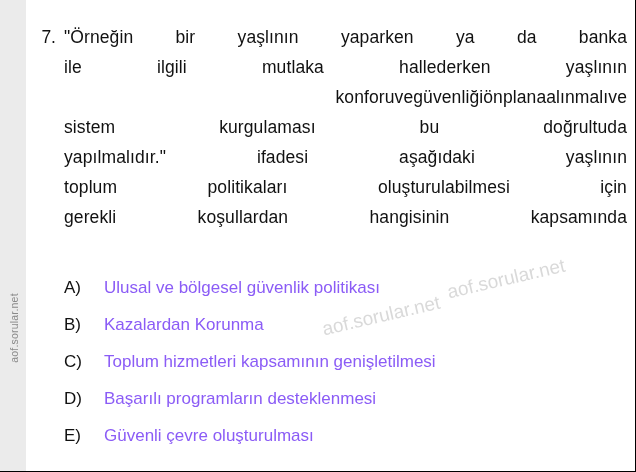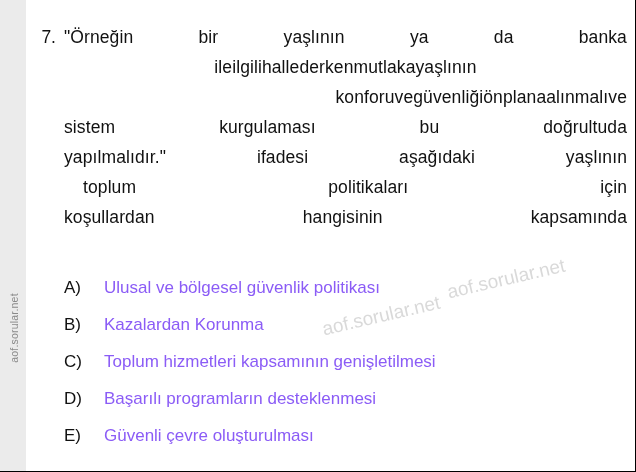"yaparken" span { html: none -> <span>yaparken</span> }
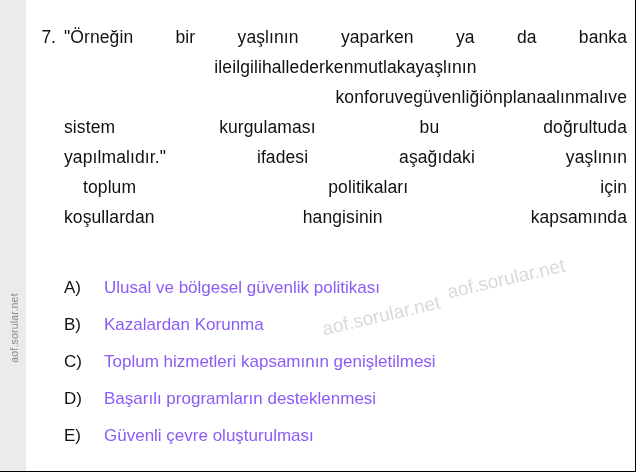"ile" div { justify-content: center -> space-between }
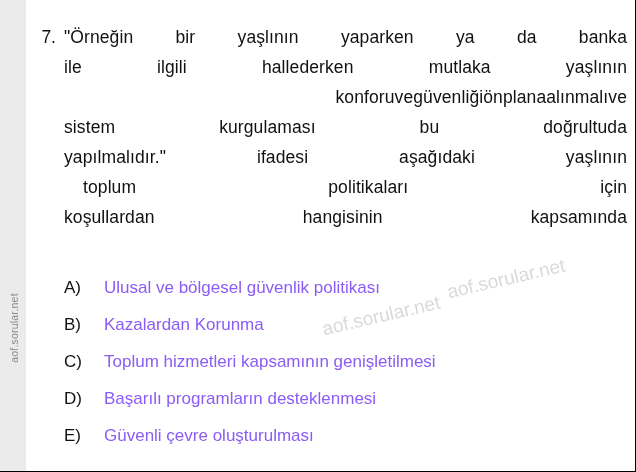"hallederken" span { order: before "mutlaka" -> after "mutlaka" }
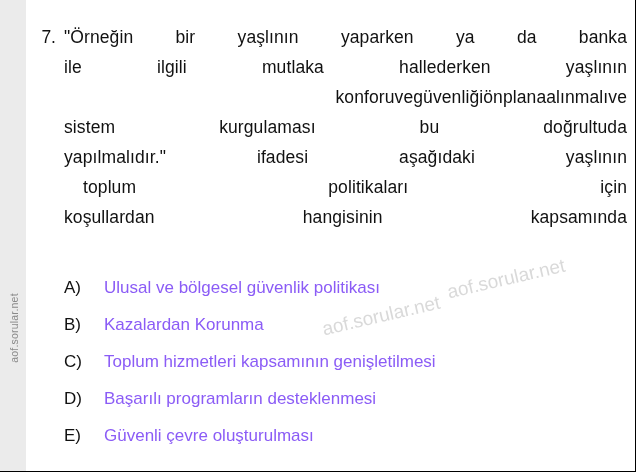"toplum" div { margin-left: 19px -> none }
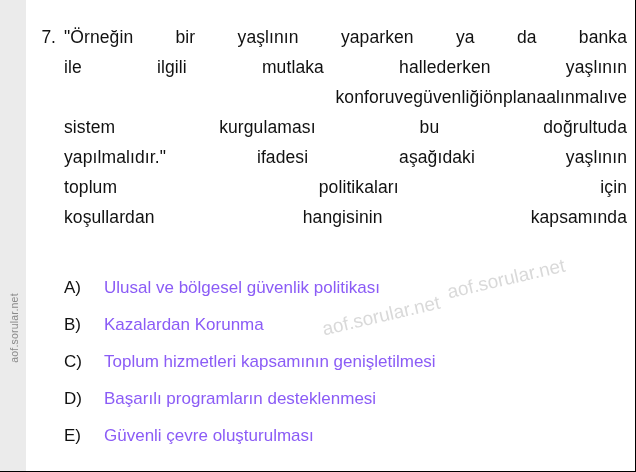"oluşturulabilmesi" span { html: none -> <span>oluşturulabilmesi</span> }
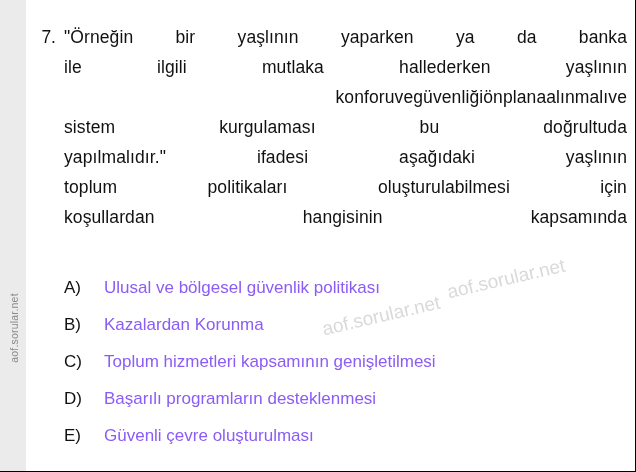"gerekli" span { html: none -> <span>gerekli</span> }
